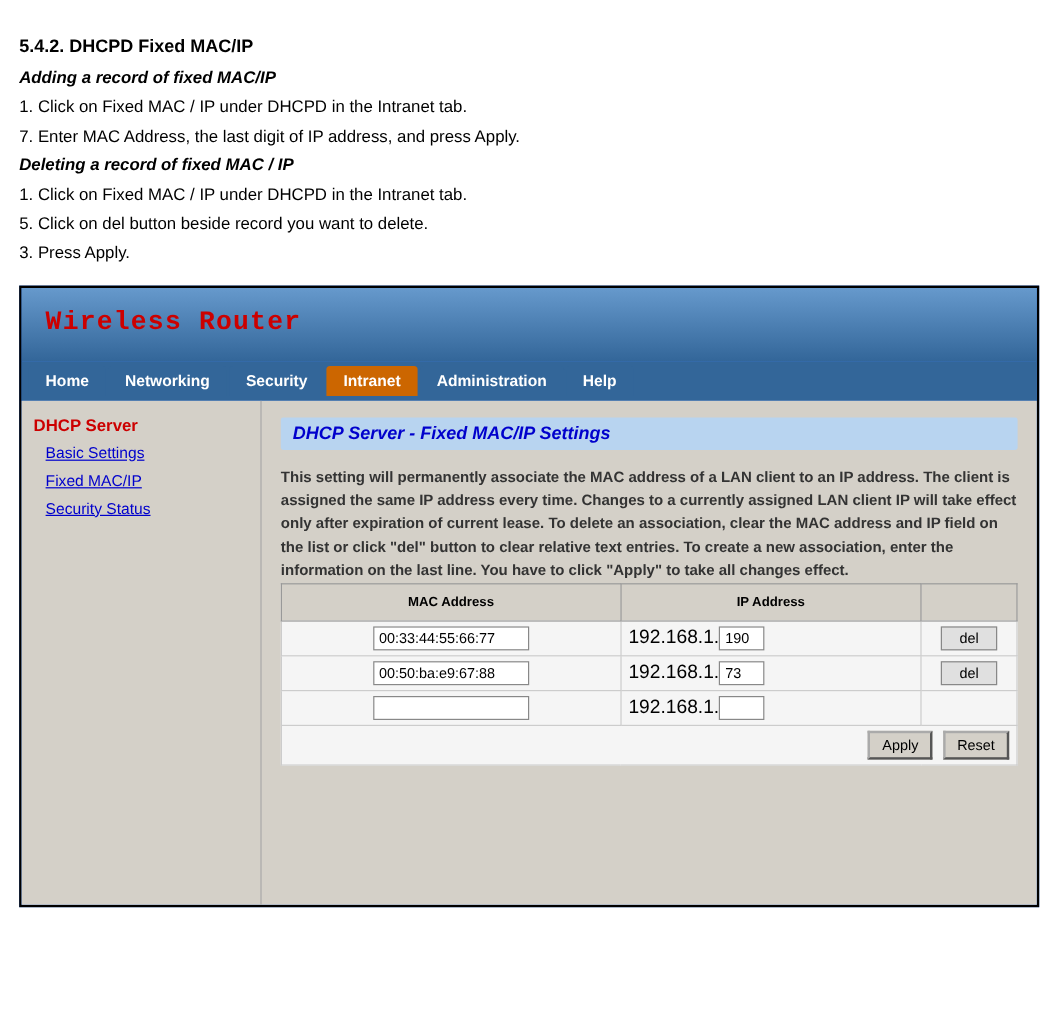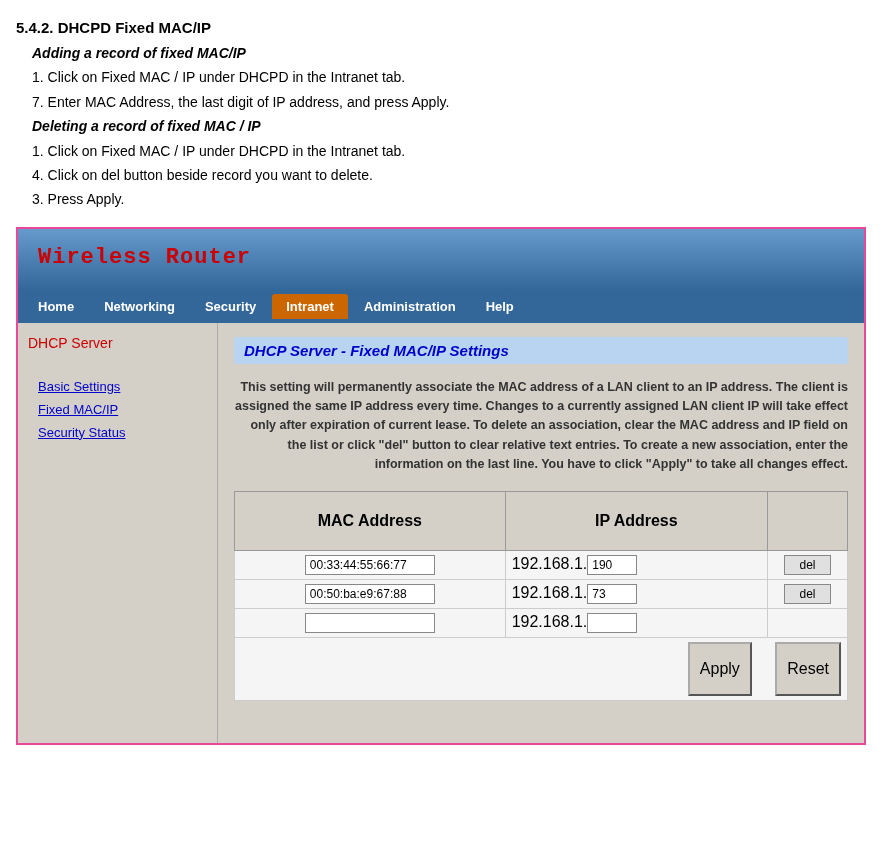"5.4.2. DHCPD Fixed MAC/IP" .doc-text h2 { margin-top: none -> 11px }
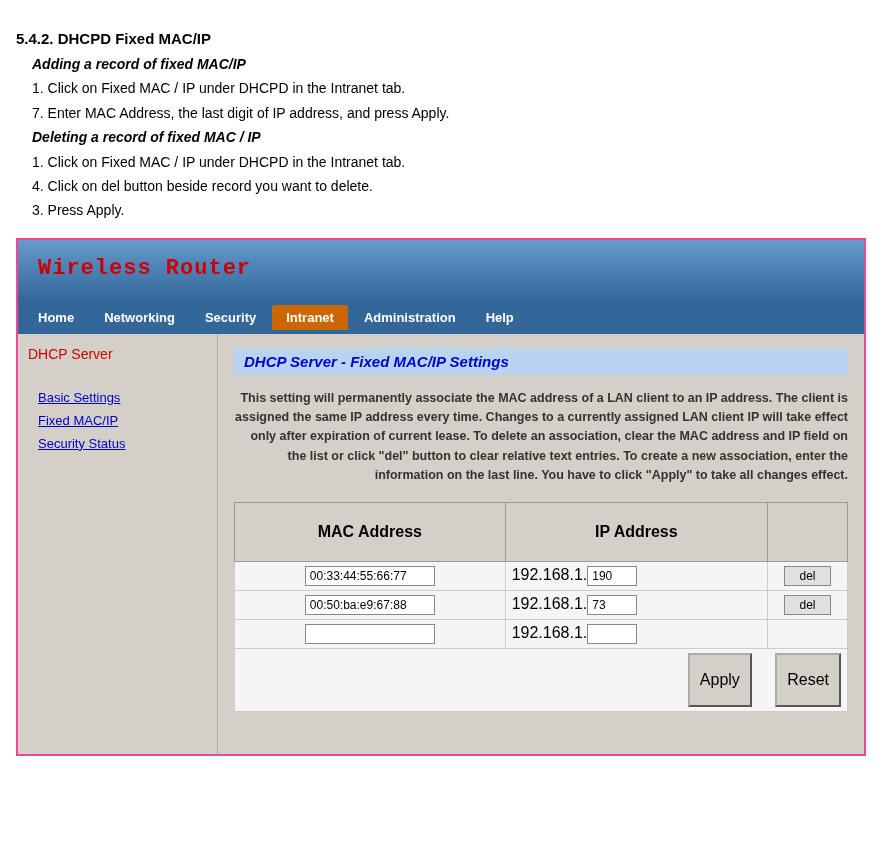"Adding a record of fixed" .doc-text p { margin: 2px 16px -> 2px 0 }
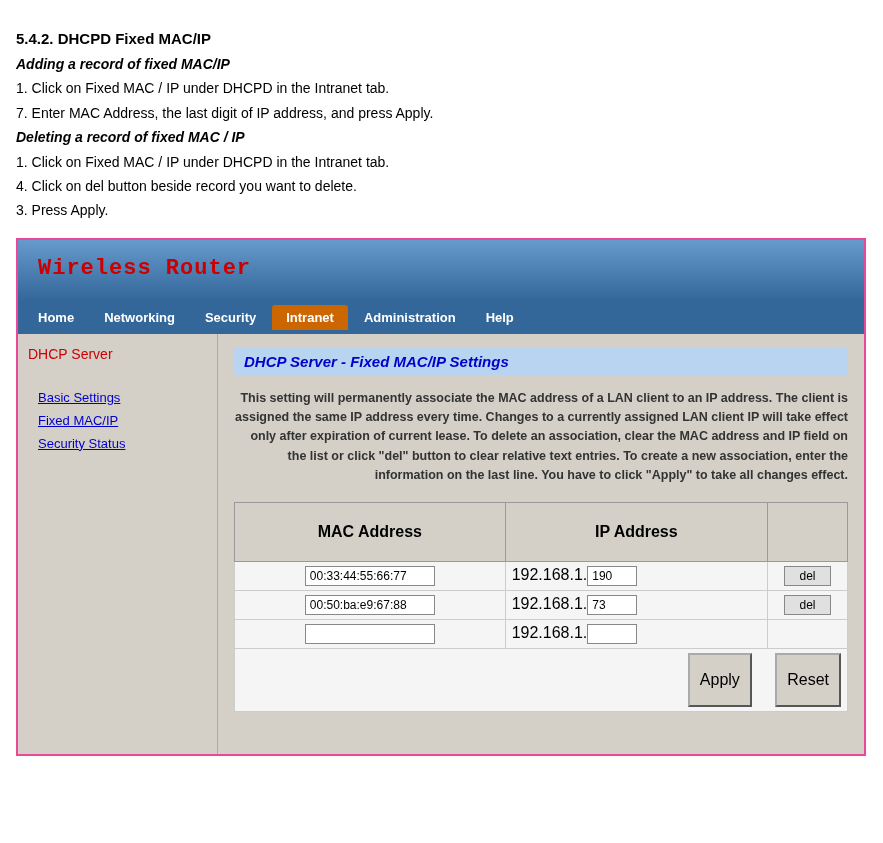"4. Click on del button" p { text: 4 -> 5 }
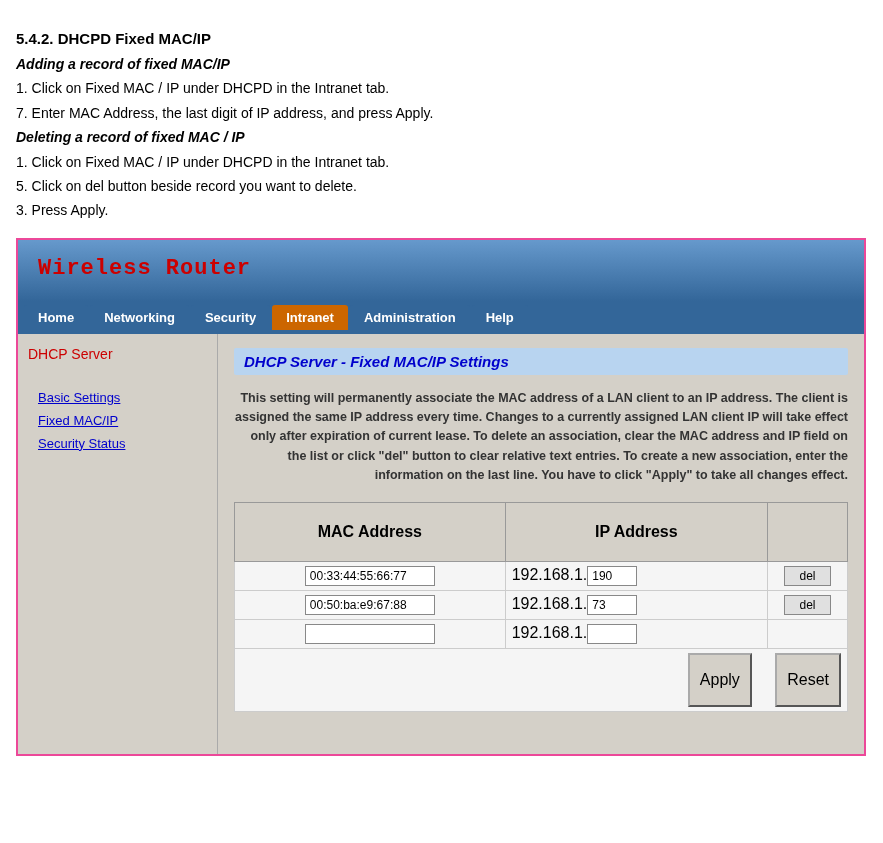"Wireless Router" .router-ui { border: 2px solid #ec4899 -> 2px solid #000000 }
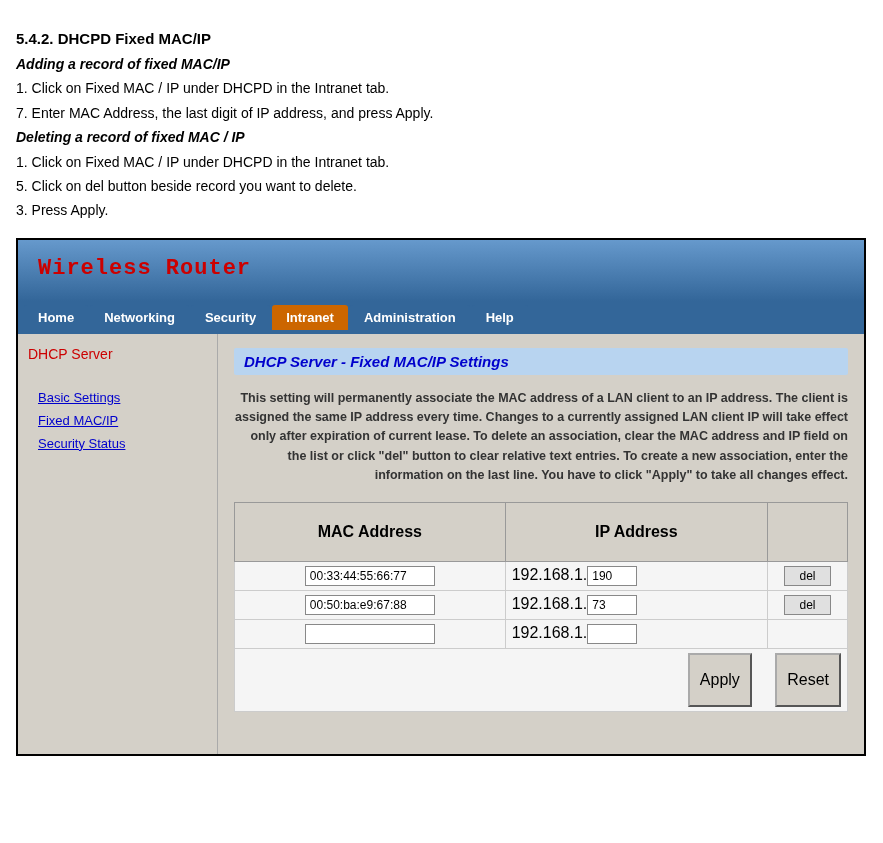"DHCP Server" .sidebar-title { font-weight: normal -> bold; margin-bottom: 28px -> 8px }
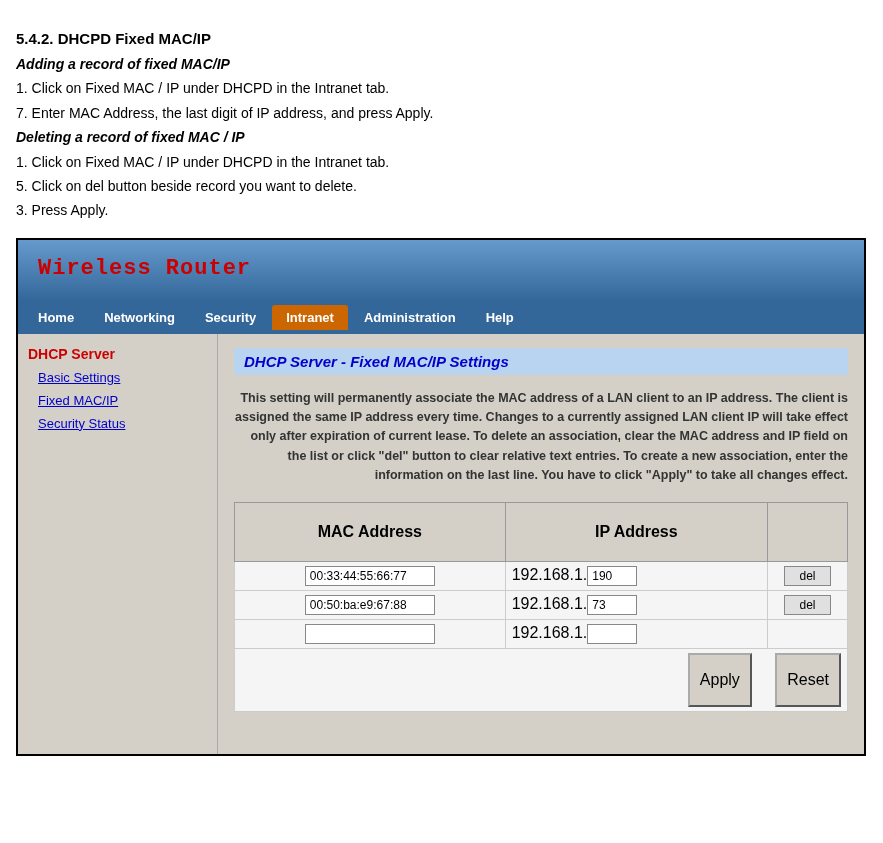"This setting will permanently associate" .description { margin-bottom: 16px -> 0; text-align: right -> none }
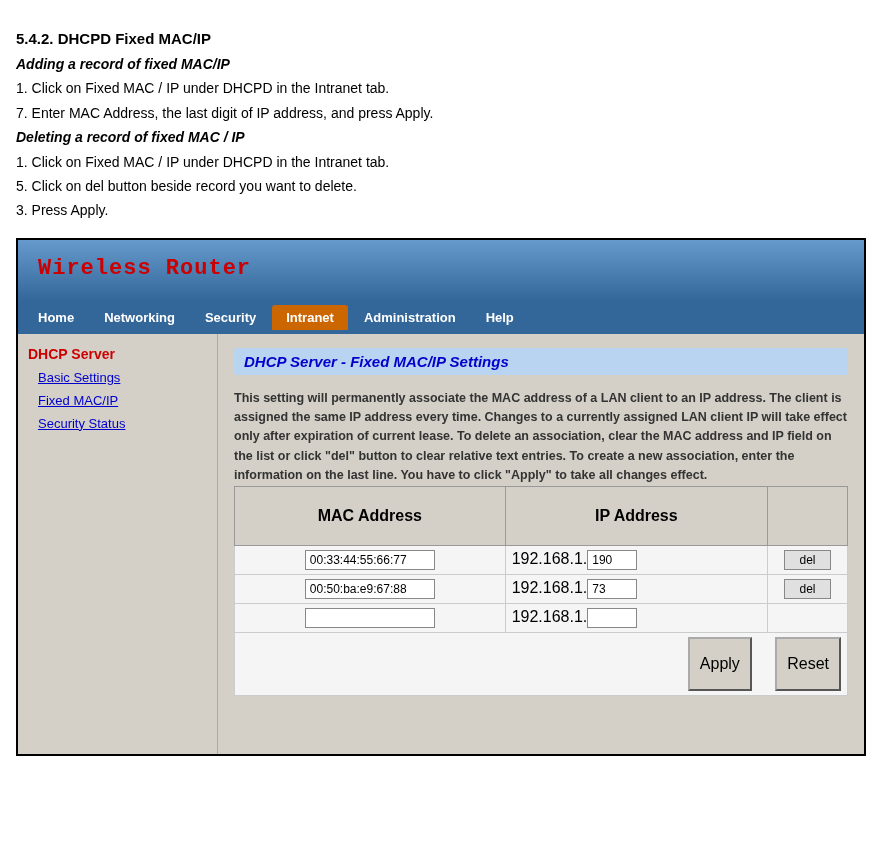"MAC Address" .mac-table th { font-size: 16px -> 11px; padding: 20px 10px -> 9px 10px }
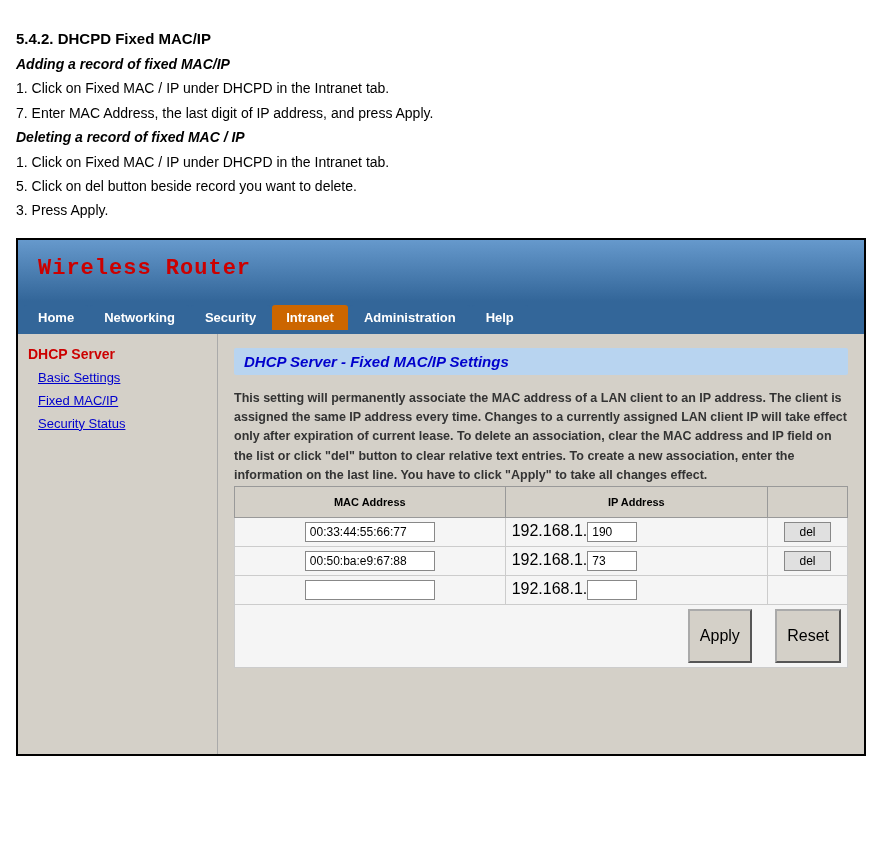"190" .input-ip { width: 50px -> 38px }
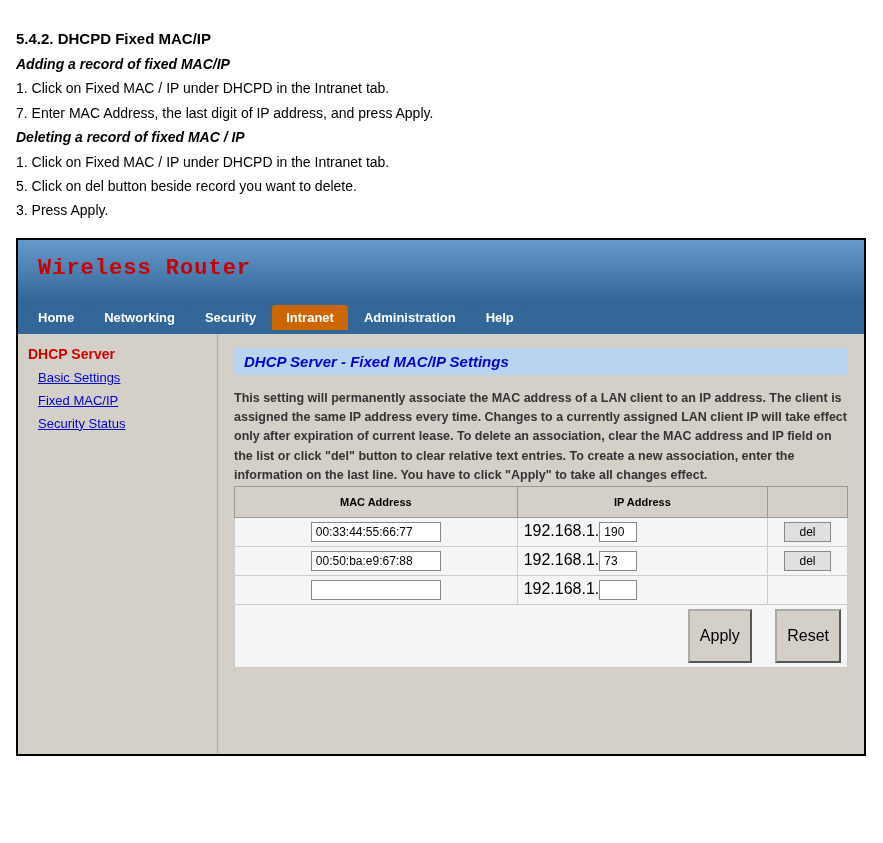"Apply" .apply-btn, .reset-btn { font-size: 16px -> 12px; margin-left: 20px -> 5px; padding: 16px 10px -> 3px 10px }
